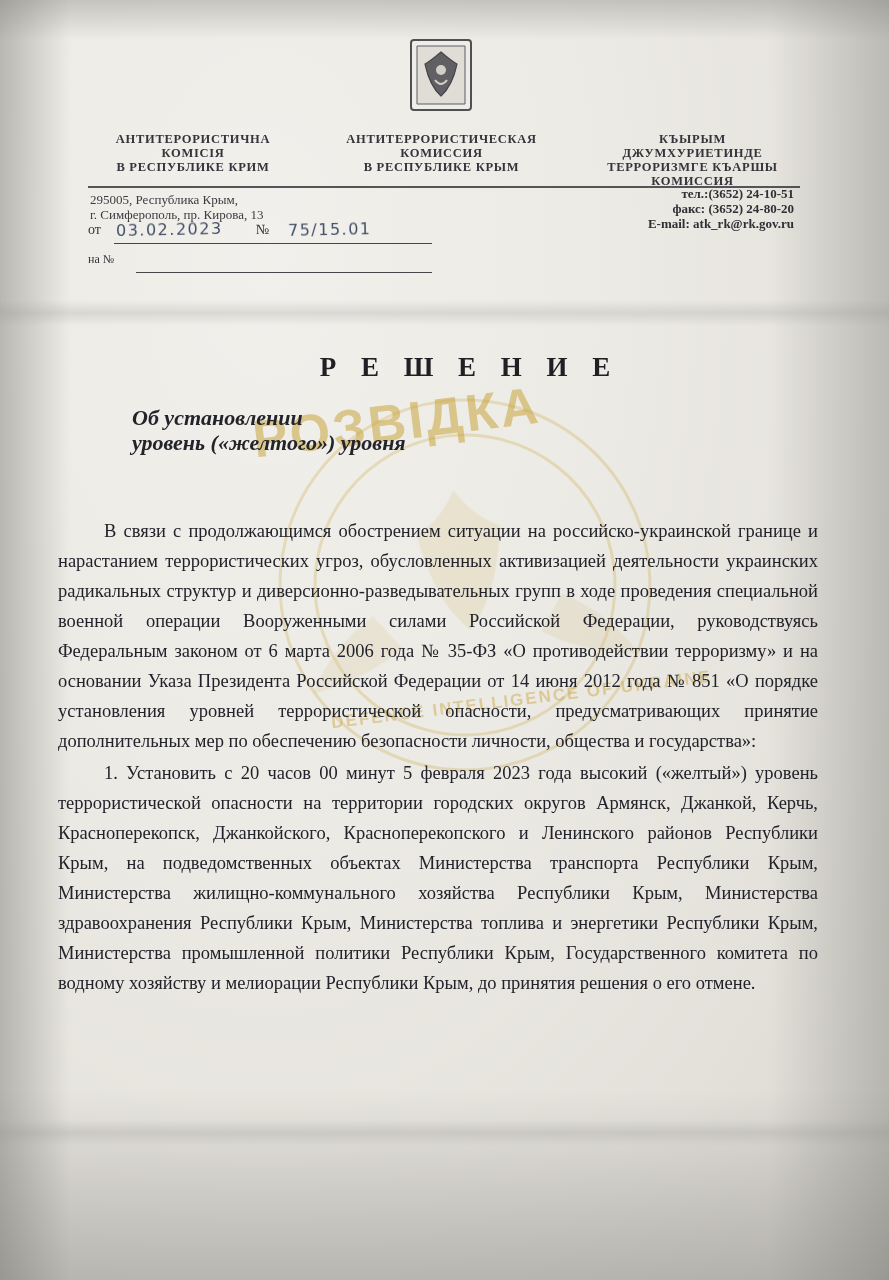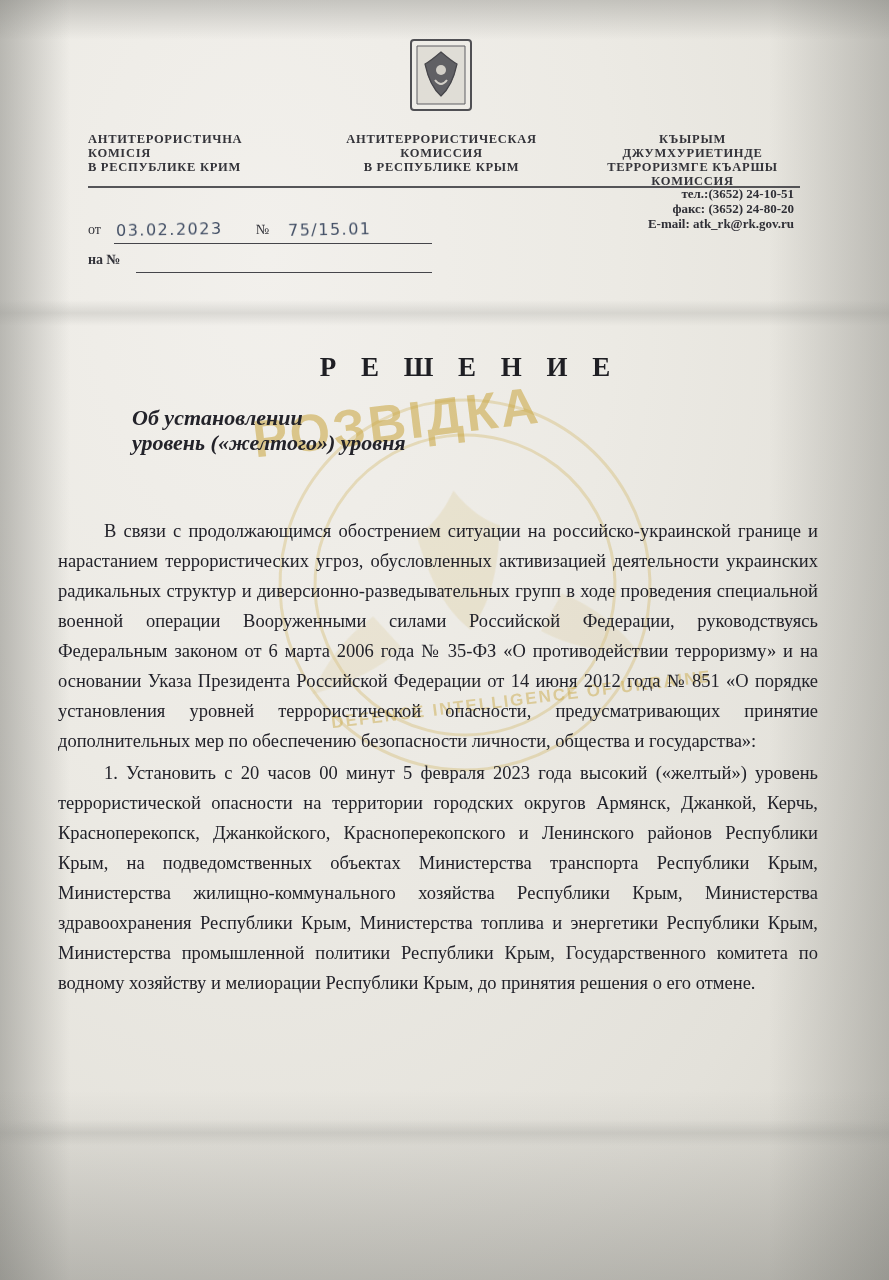"АНТИТЕРОРИСТИЧНА" .hcol .ln { text-align: none -> center }
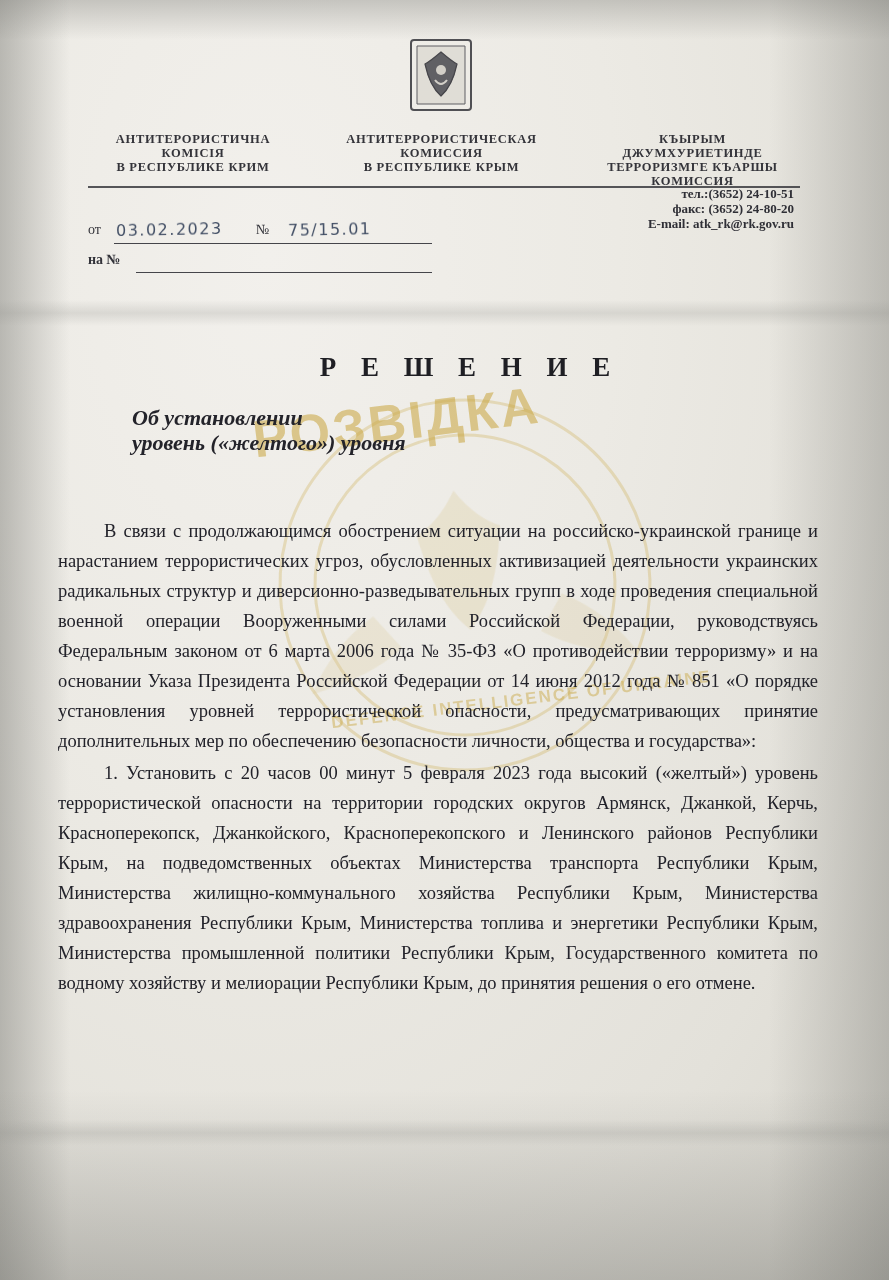"295005, Республика Крым," div.addr { html: none -> <div> <div>295005, Республика Крым,</div> <div>г. Симферополь, пр. Кирова, 13</div> </div> }
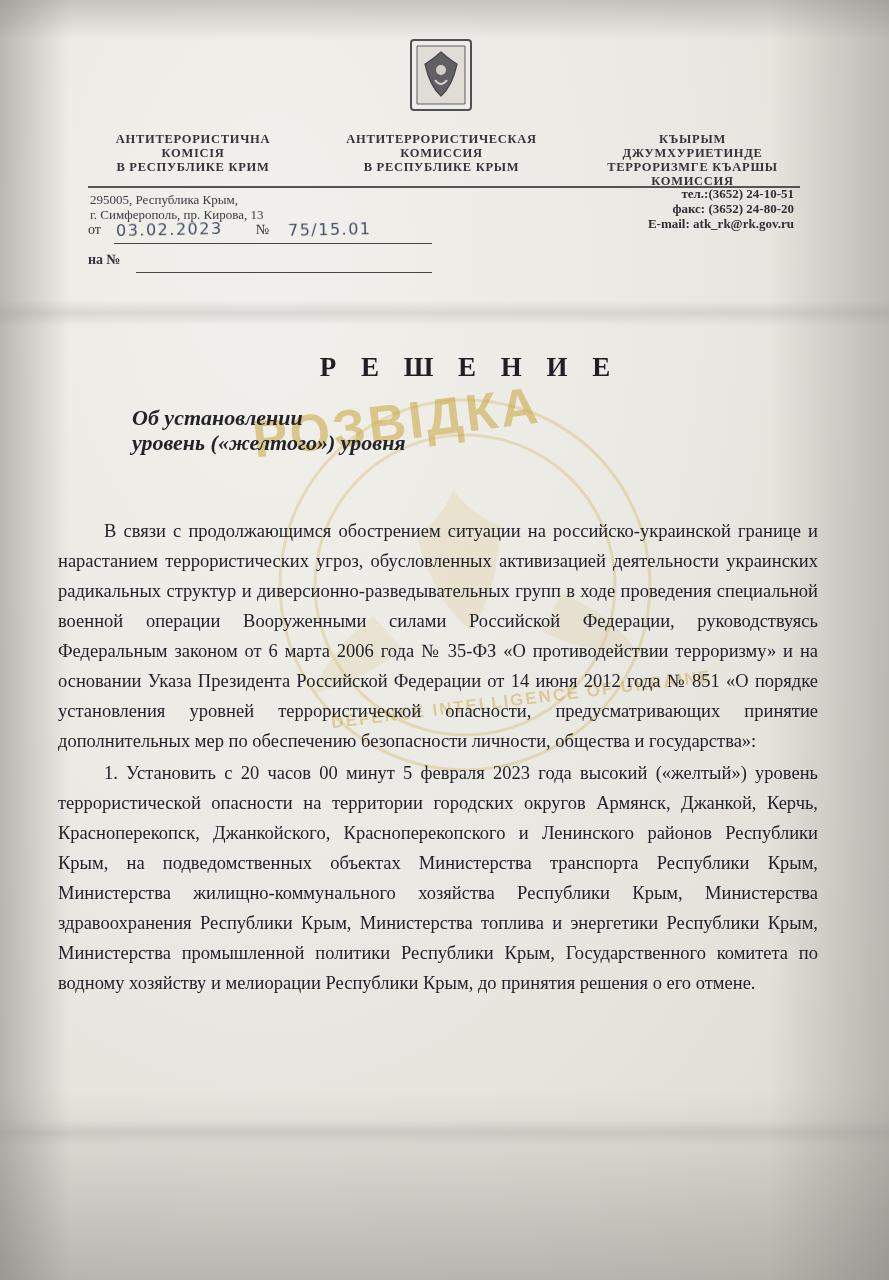"на №" .ref-row2-label { font-size: 14px -> 12px; font-weight: bold -> none }
